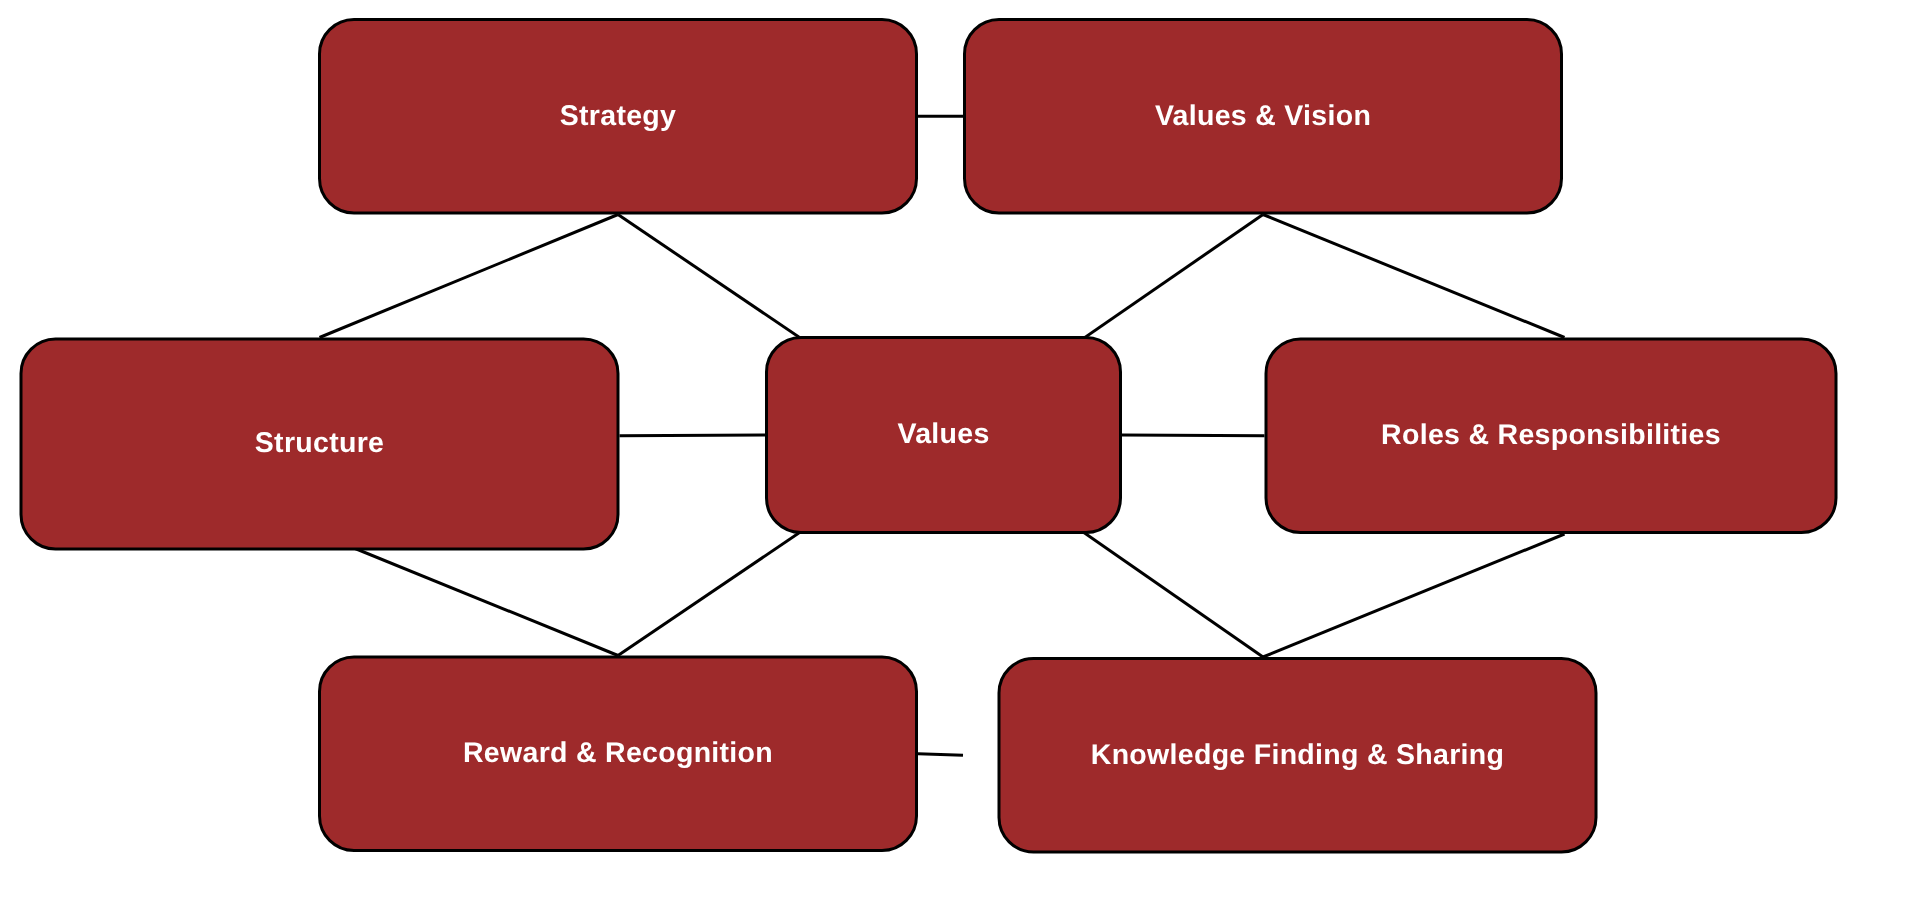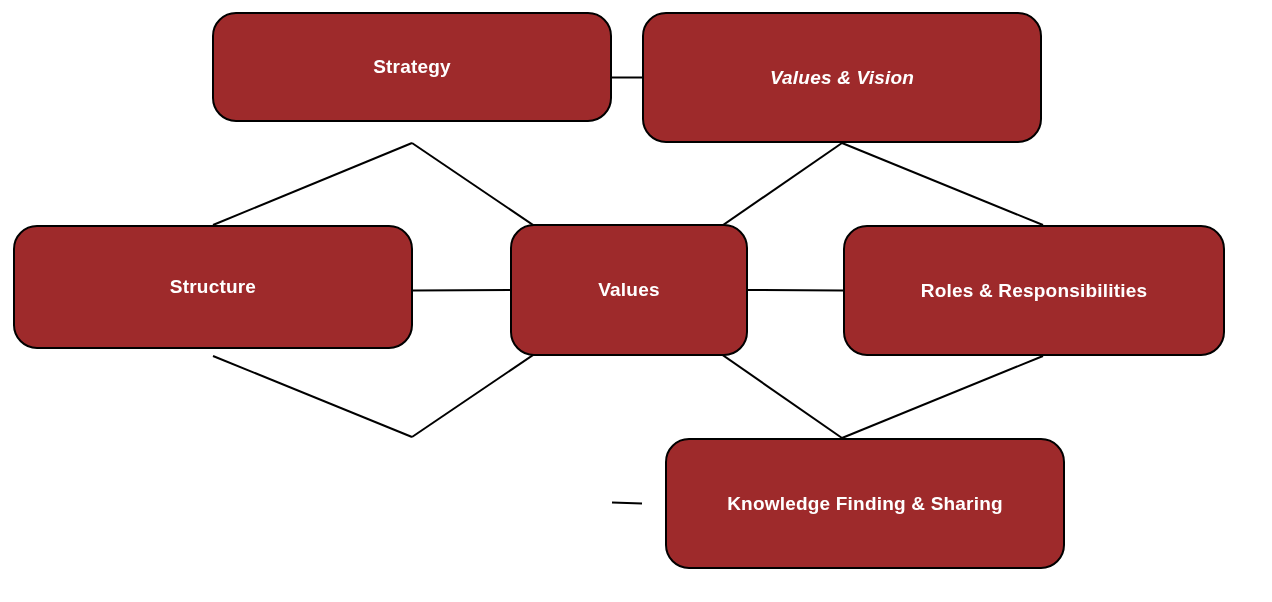"Strategy" div.node { height: 110px -> 131px }
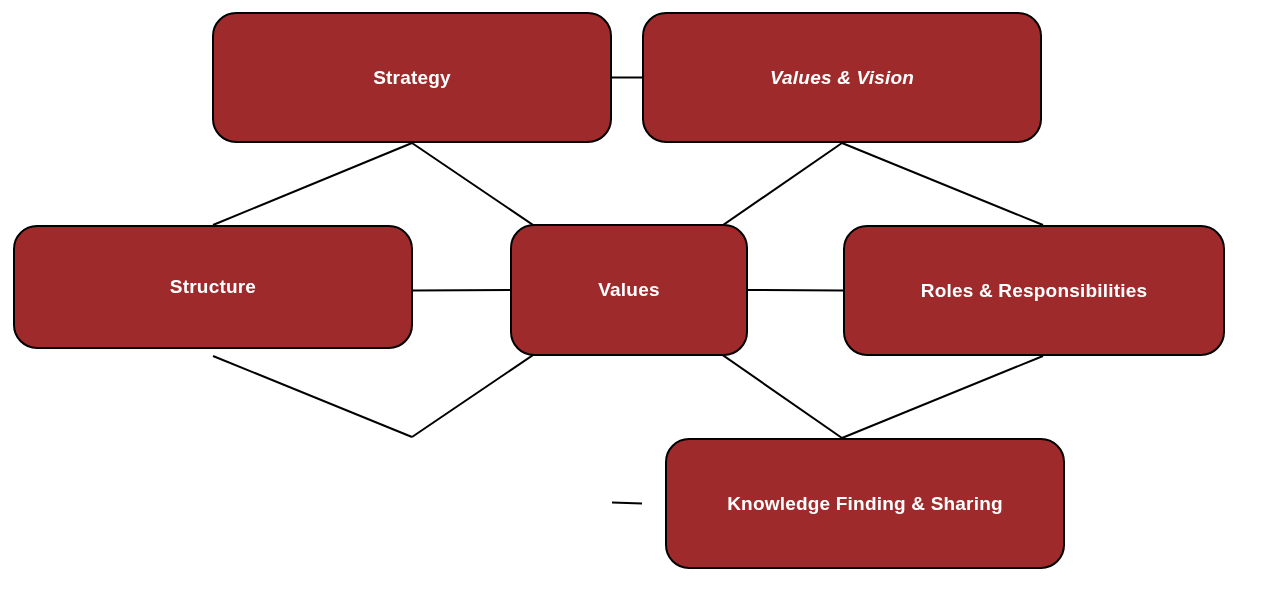"Values & Vision" div.node { font-style: italic -> none }
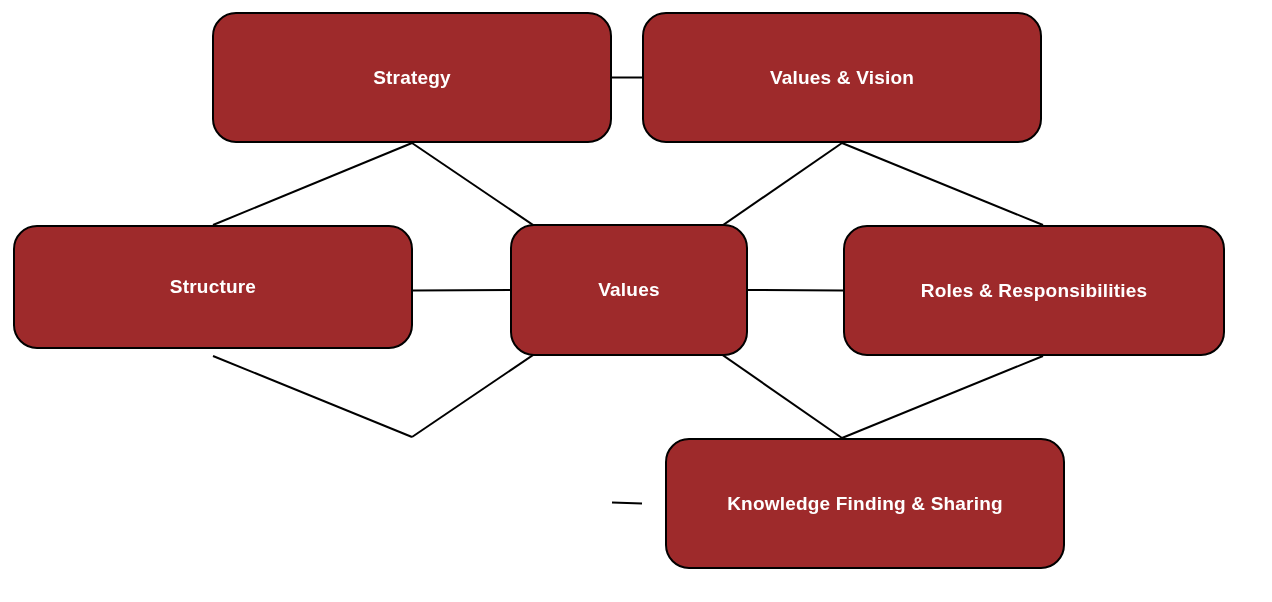"Structure" div.node { height: 124px -> 142px }
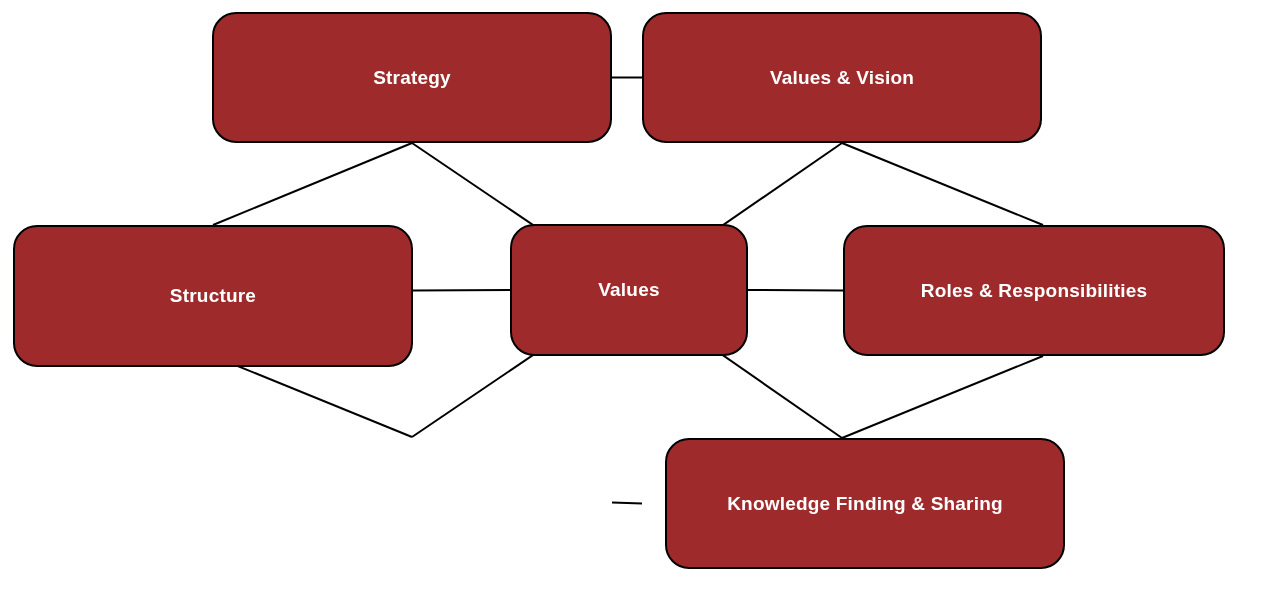"Reward & Recognition" div.node { html: none -> <div> <span>Reward &amp; Recognition</span> </div> }
